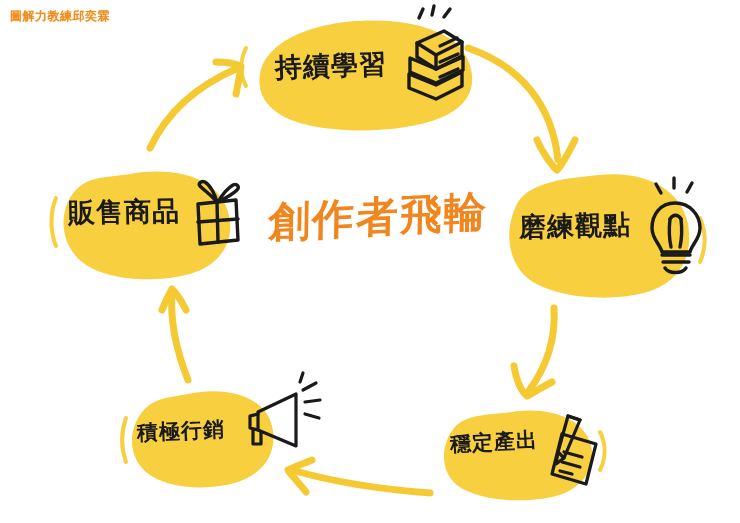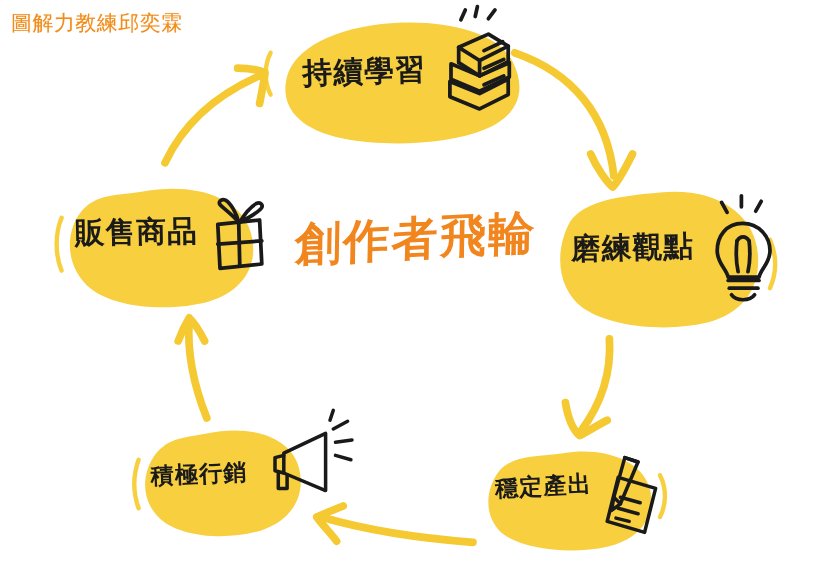"圖解力教練邱奕霖" #watermark { font-size: 19px -> 12px; font-weight: 400 -> 700 }
